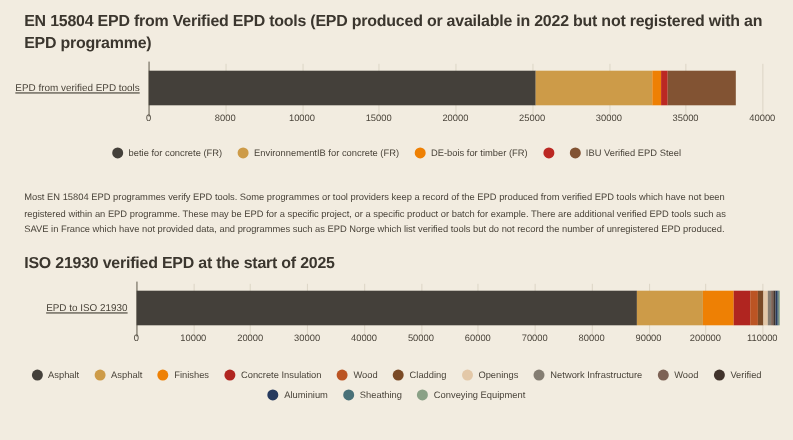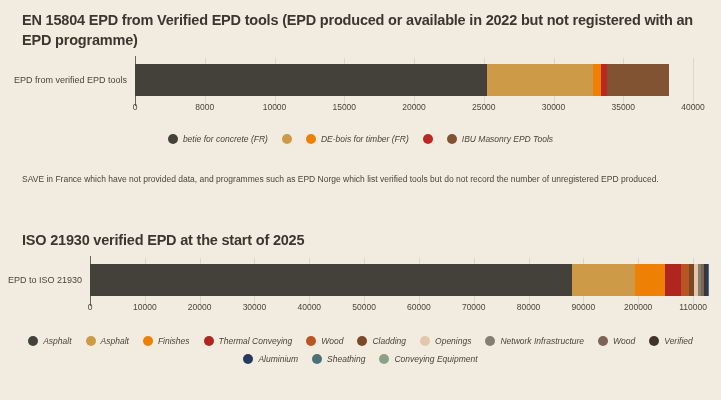"EPD from verified EPD tools" .chart-block { text-decoration: none -> underline }
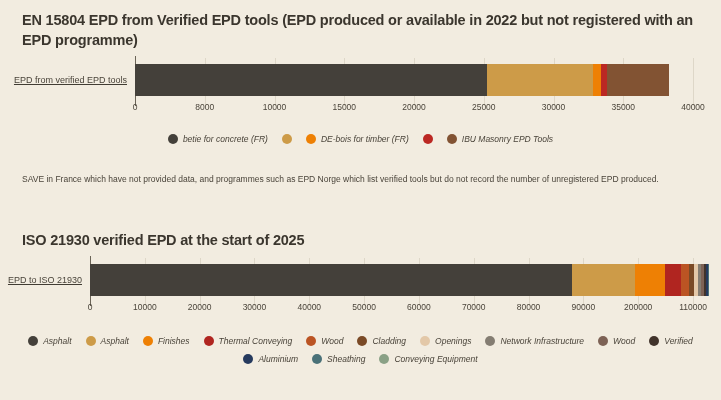"betie for concrete (FR)" .legend-item { font-style: italic -> none }
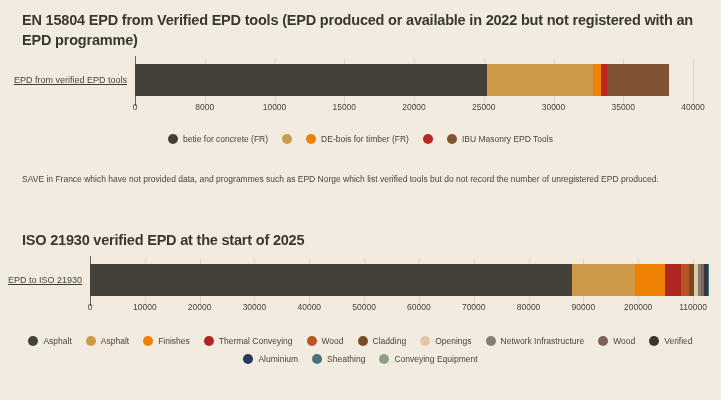"EnvironnementIB for concrete (FR)" span { html: none -> <span>EnvironnementIB for concrete (FR)</span> }
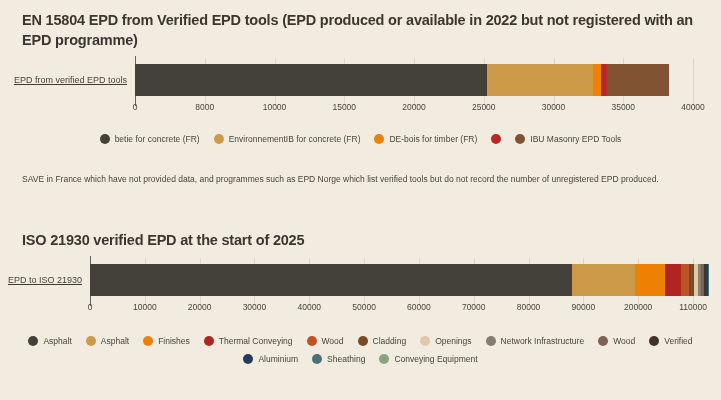"IBU Masonry EPD Tools" span { text: Masonry EPD Tools -> Verified EPD Steel }
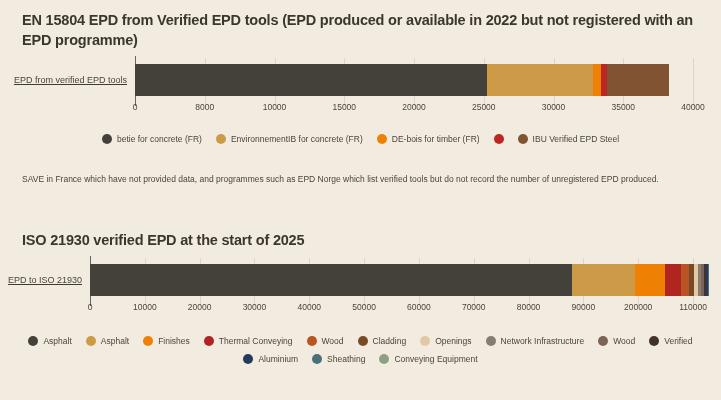"Most EN 15804 EPD programmes" span { html: none -> <span>Most EN 15804 EPD programmes verify EPD tools. Some programmes or tool providers keep a record of the EPD produced from verified EPD tools which have not been</span> }
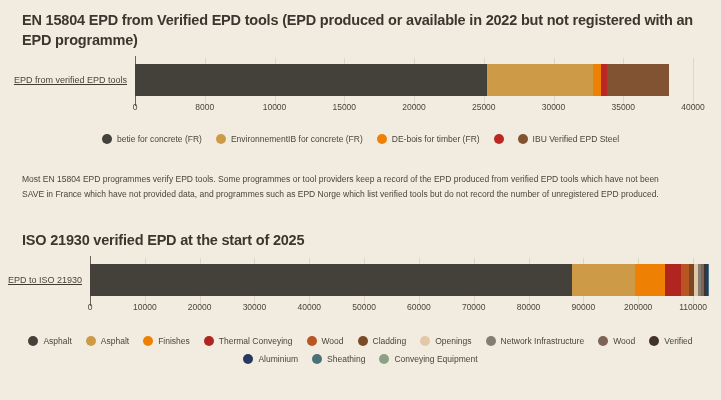"registered within an EPD programme." span { html: none -> <span>registered within an EPD programme. These may be EPD for a specific project, or a specific product or batch for example. There are additional verified EPD tools such as</span> }
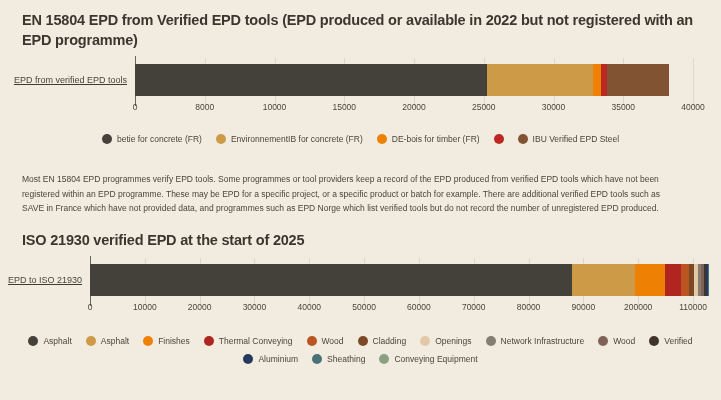"EPD to ISO 21930" #chart-2 .cat-label { margin-left: none -> 34px }
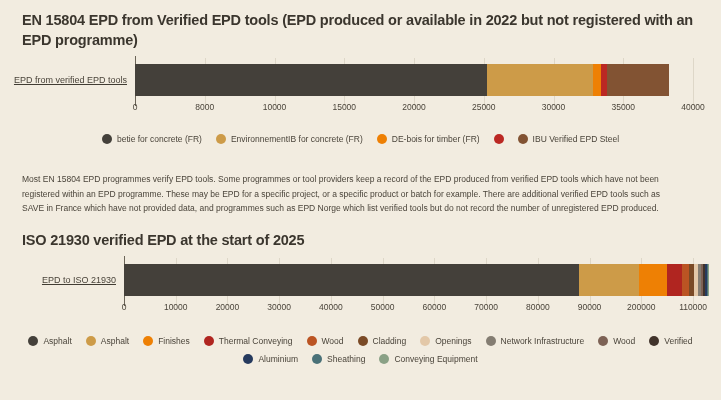"Thermal Conveying" span { text: Thermal Conveying -> Concrete Insulation }
